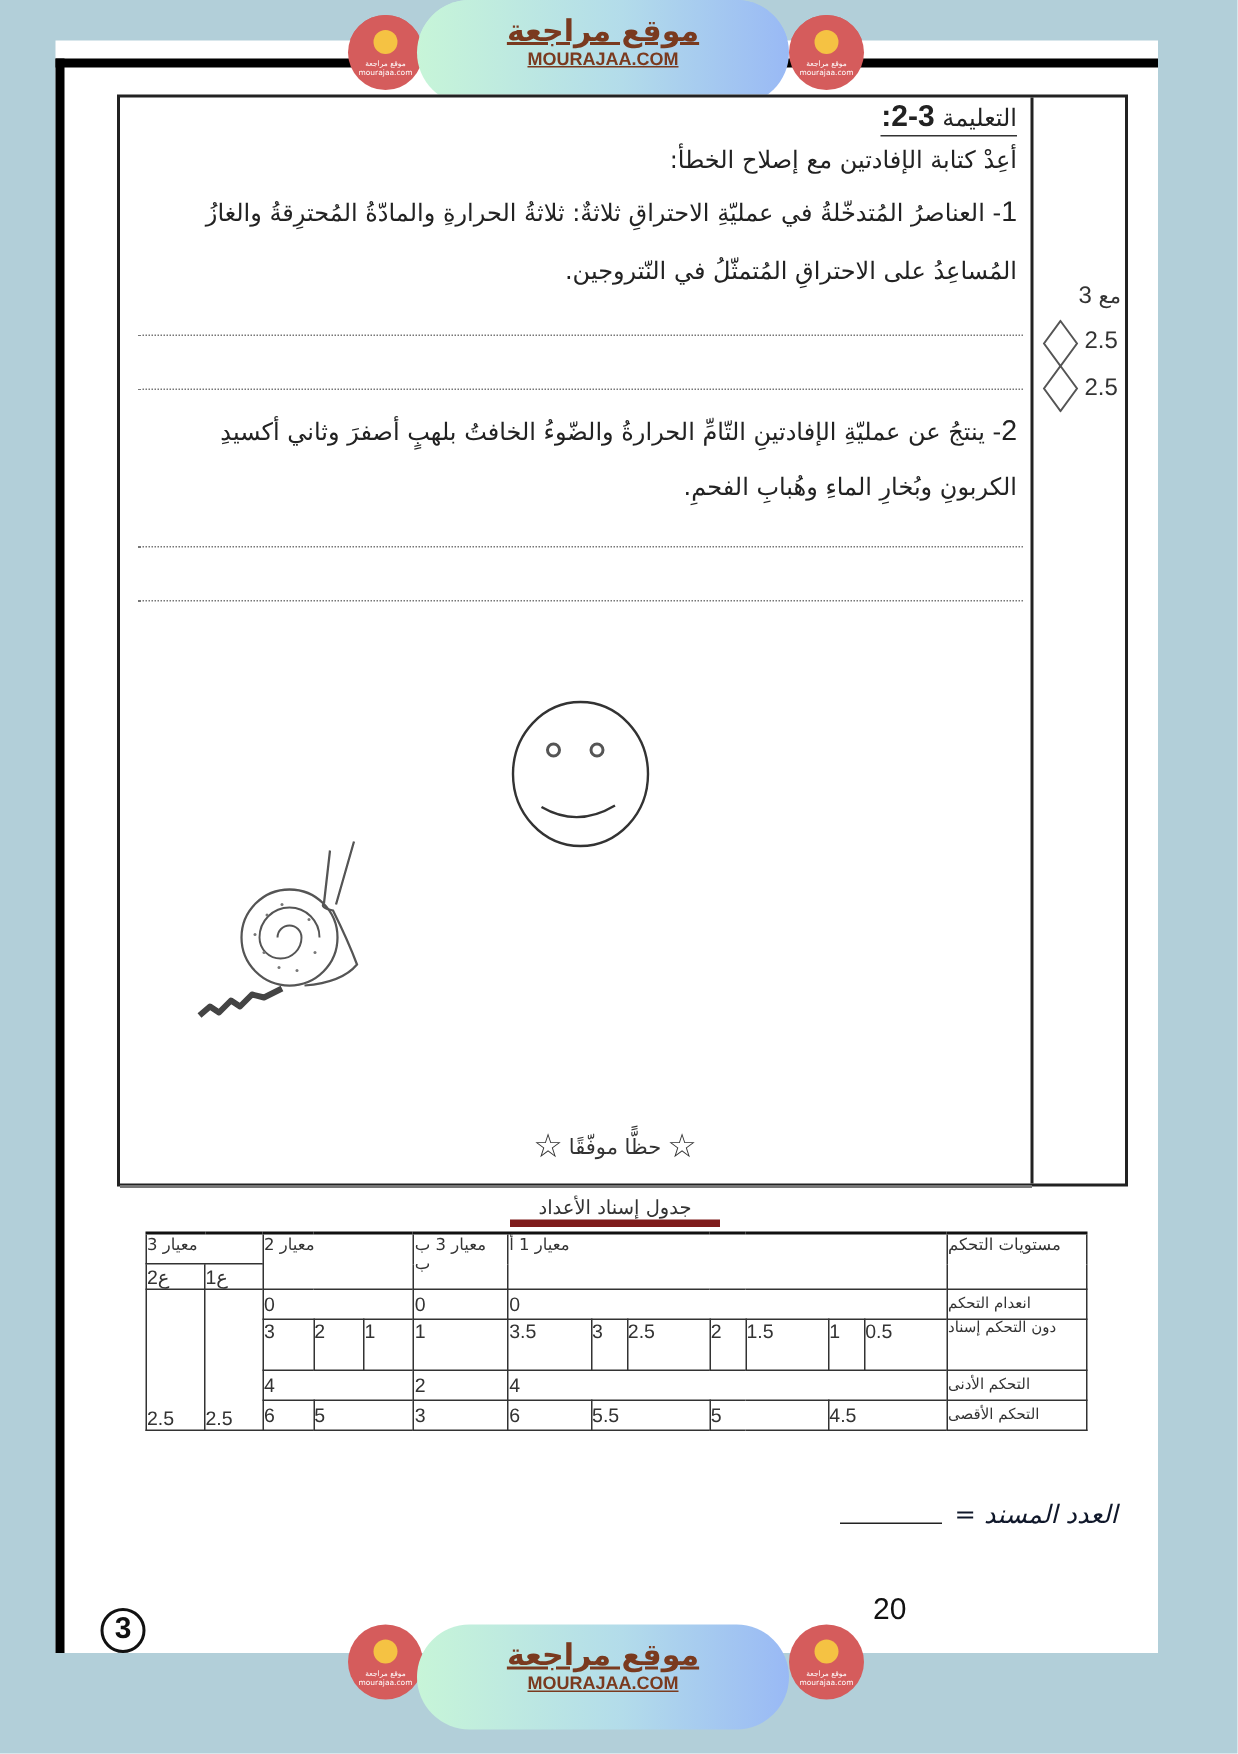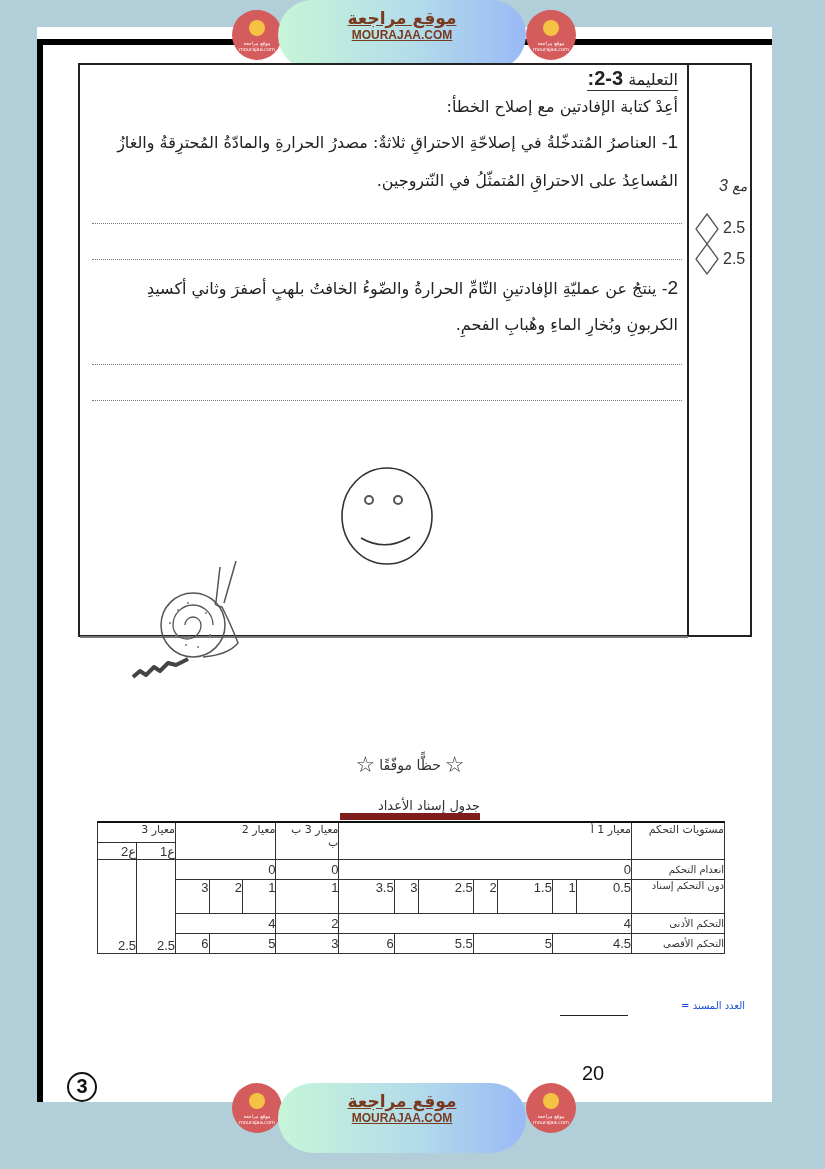"موقع مراجعة" .wm-ar { font-size: 17px -> 20px }
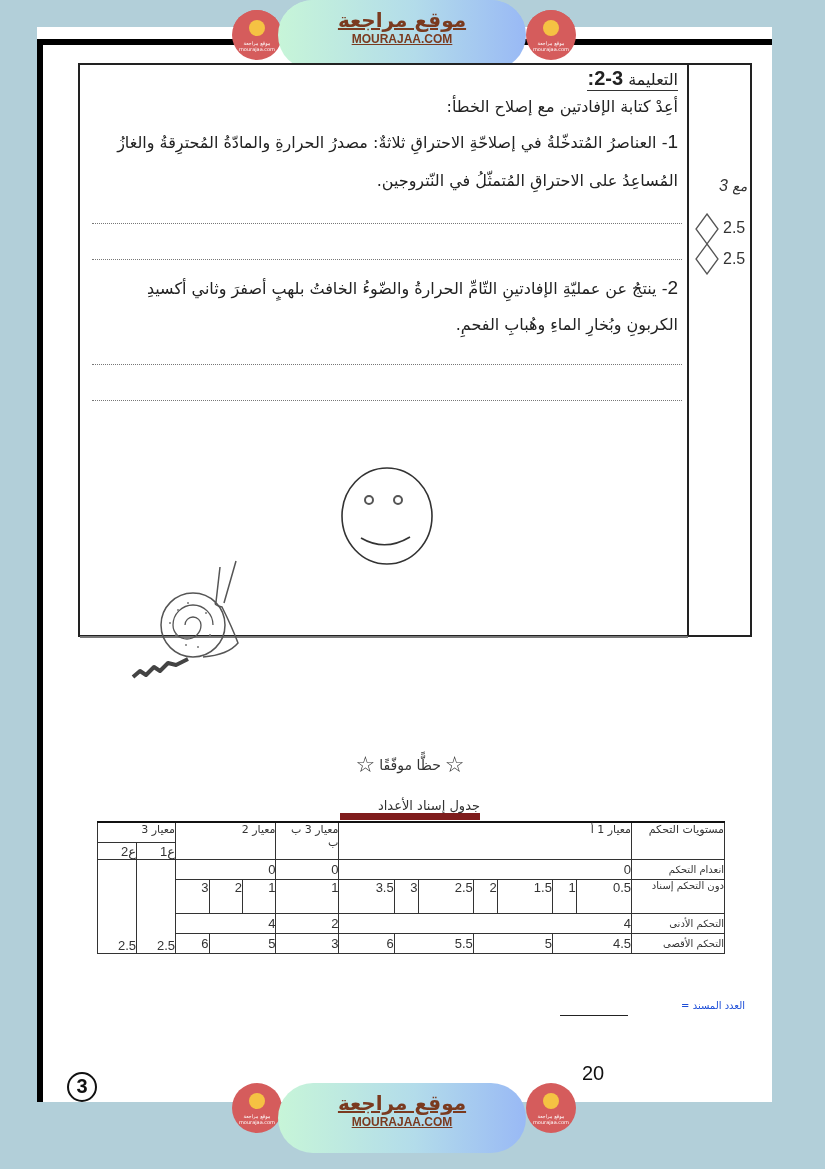"التعليمة 3-2:" .frame { height: 574px -> 728px }
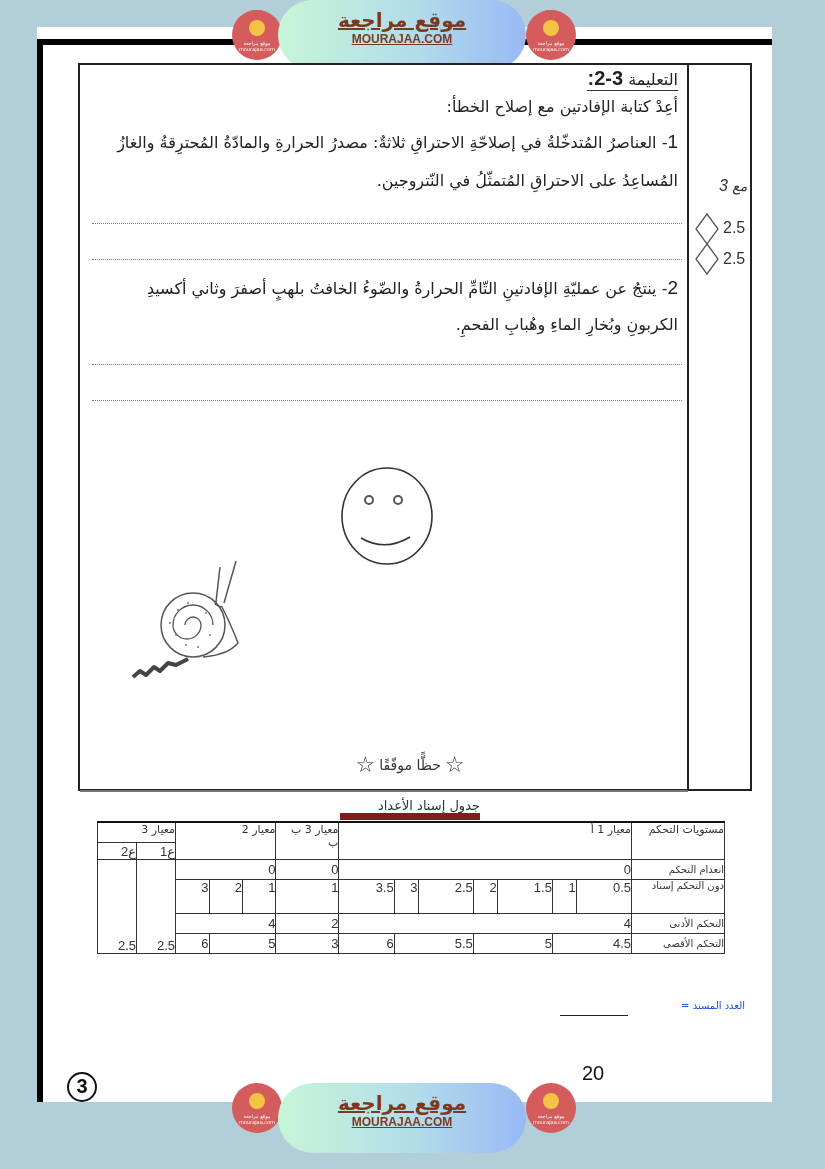"- العناصرُ المُتدخّلةُ في إصلاحّةِ" span { text: إصلاحّةِ الاحتراقِ ثلاثةٌ: مصدرُ -> عمليّةِ الاحتراقِ ثلاثةٌ: ثلاثةُ }
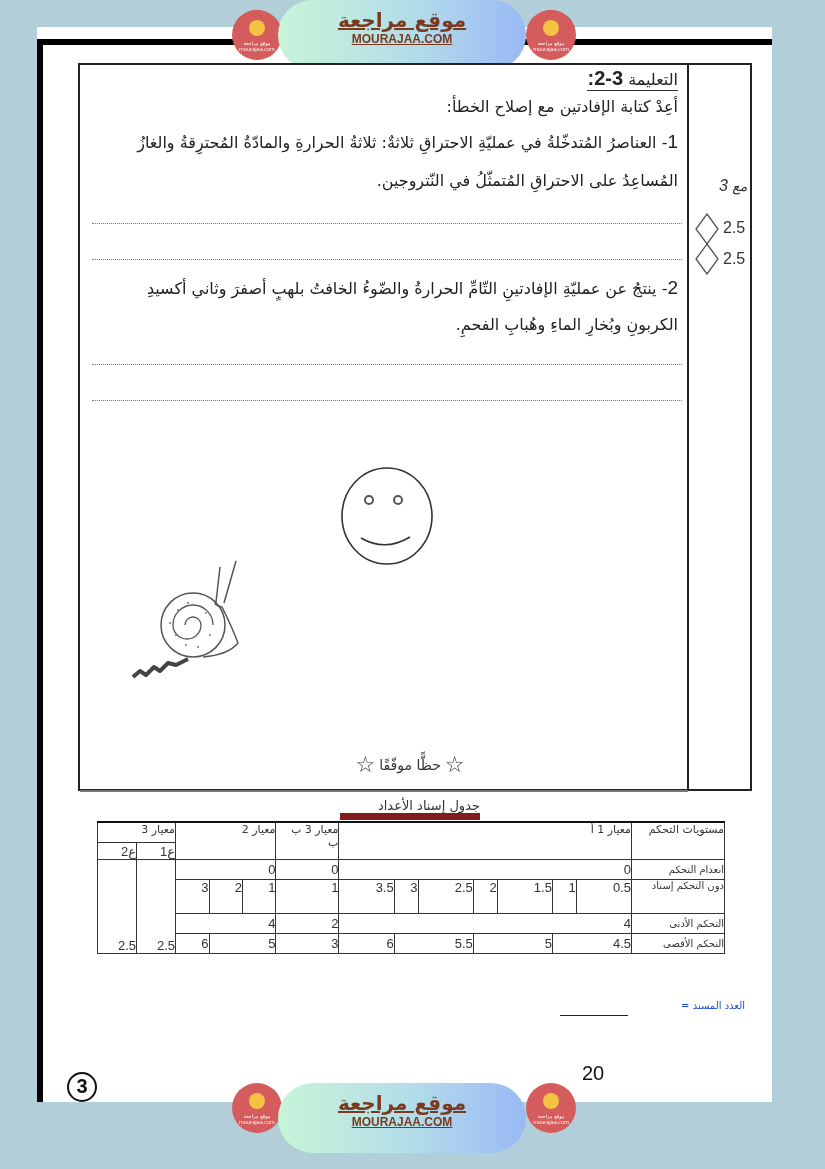"مع 3" .grade-label { font-style: italic -> none; top: 112px -> 124px }
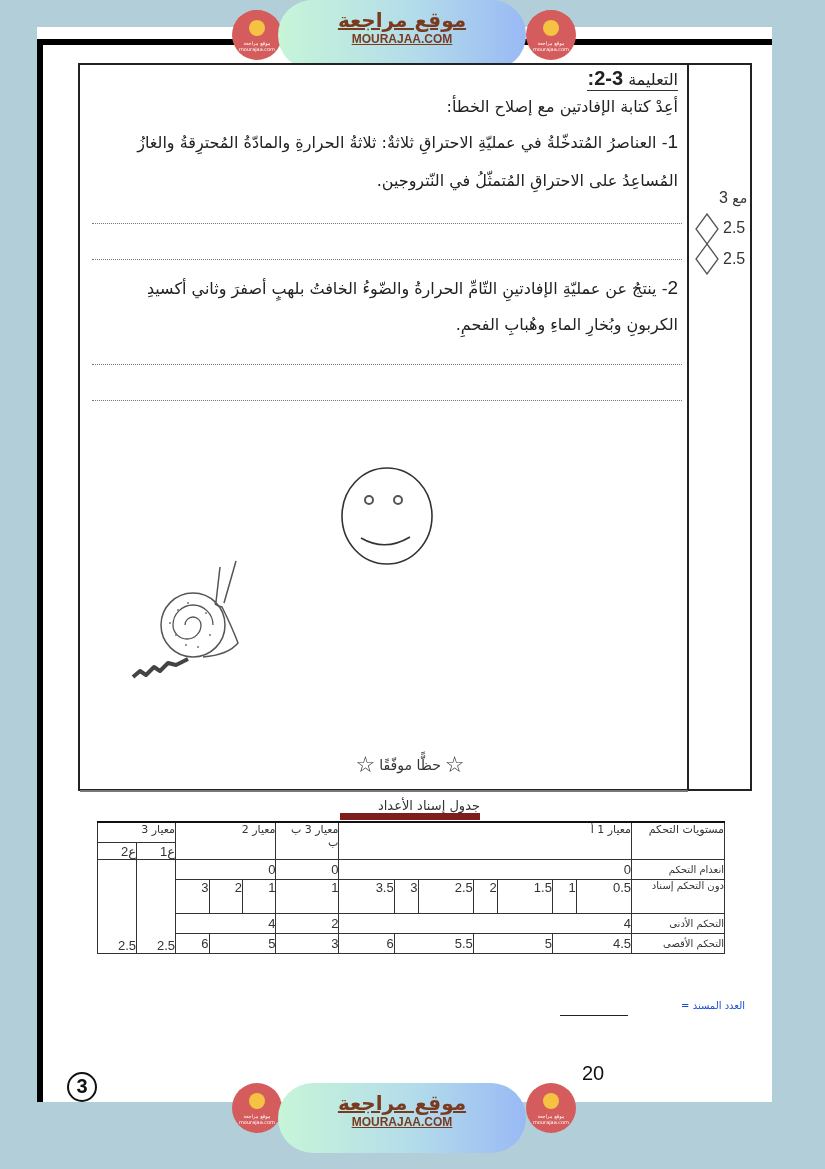"جدول إسناد الأعداد" .tbl-title { border-bottom: 7px solid #7f1d1d -> 5px solid #7f1d1d; text-align: none -> center }
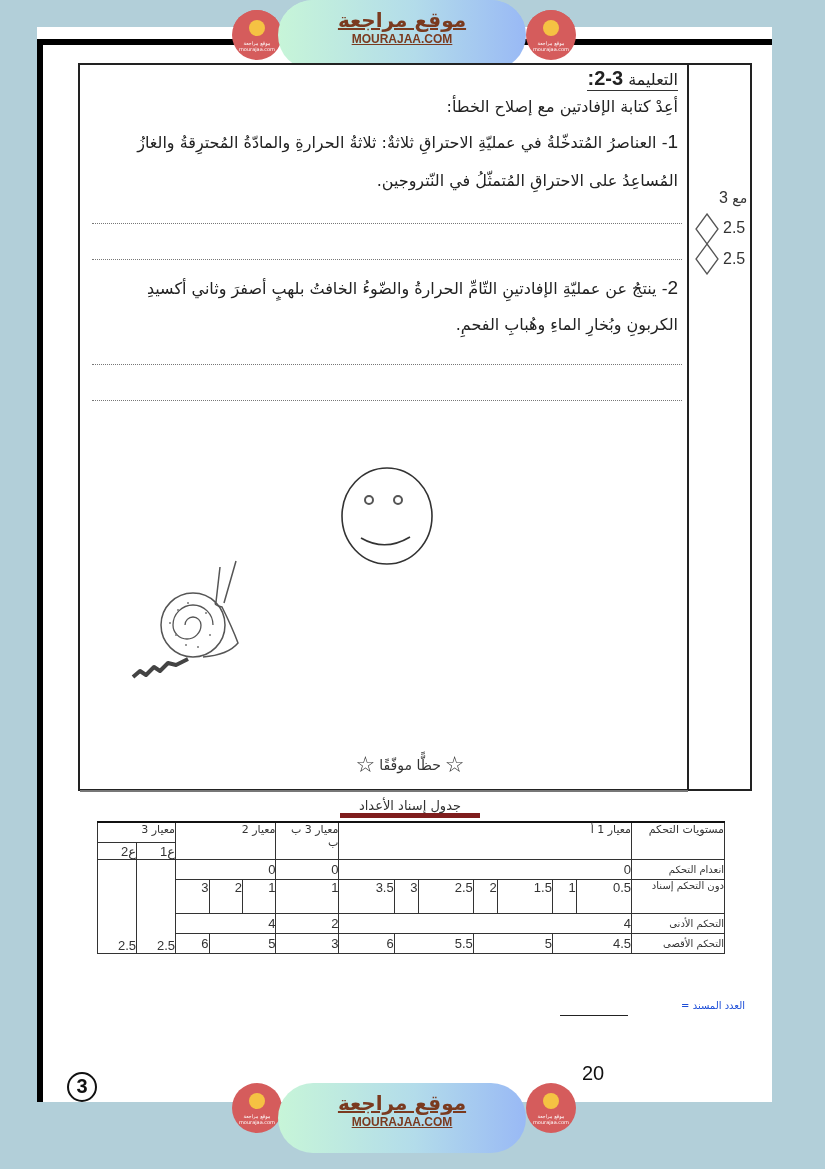"معيار 3" table.grid td { text-align: right -> left }
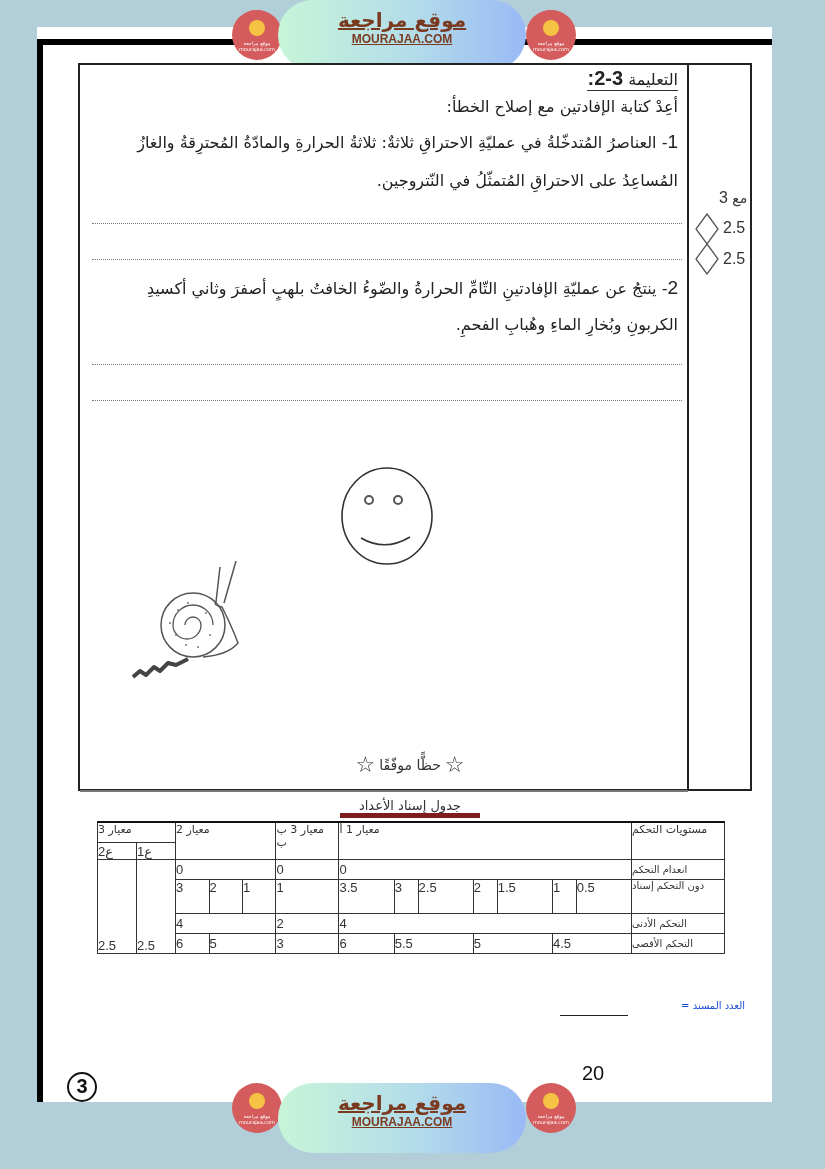"العدد المسند =" .score-label { color: #1d4ed8 -> #0f172a; font-size: 10px -> 17px; font-style: none -> italic }
